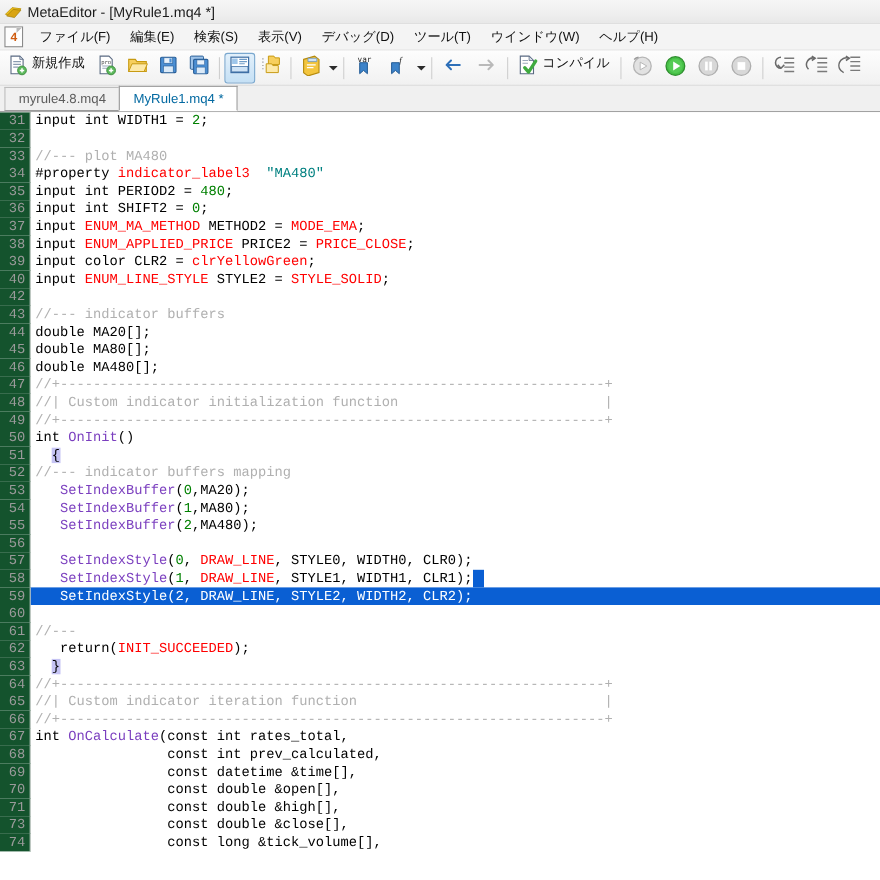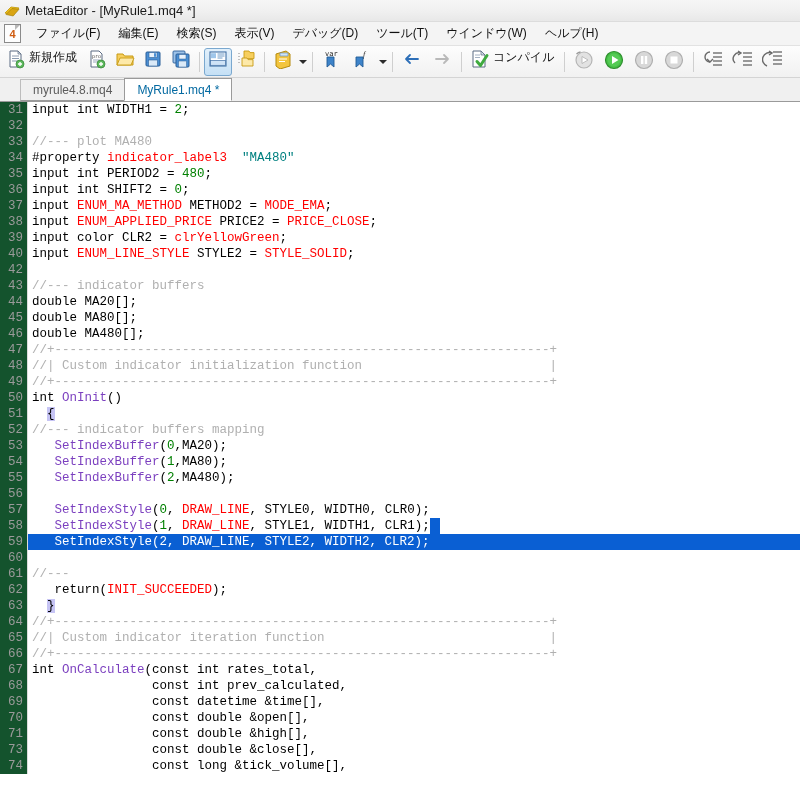"myrule4.8.mq4" #tabbar { padding-left: 20px -> 4px }
